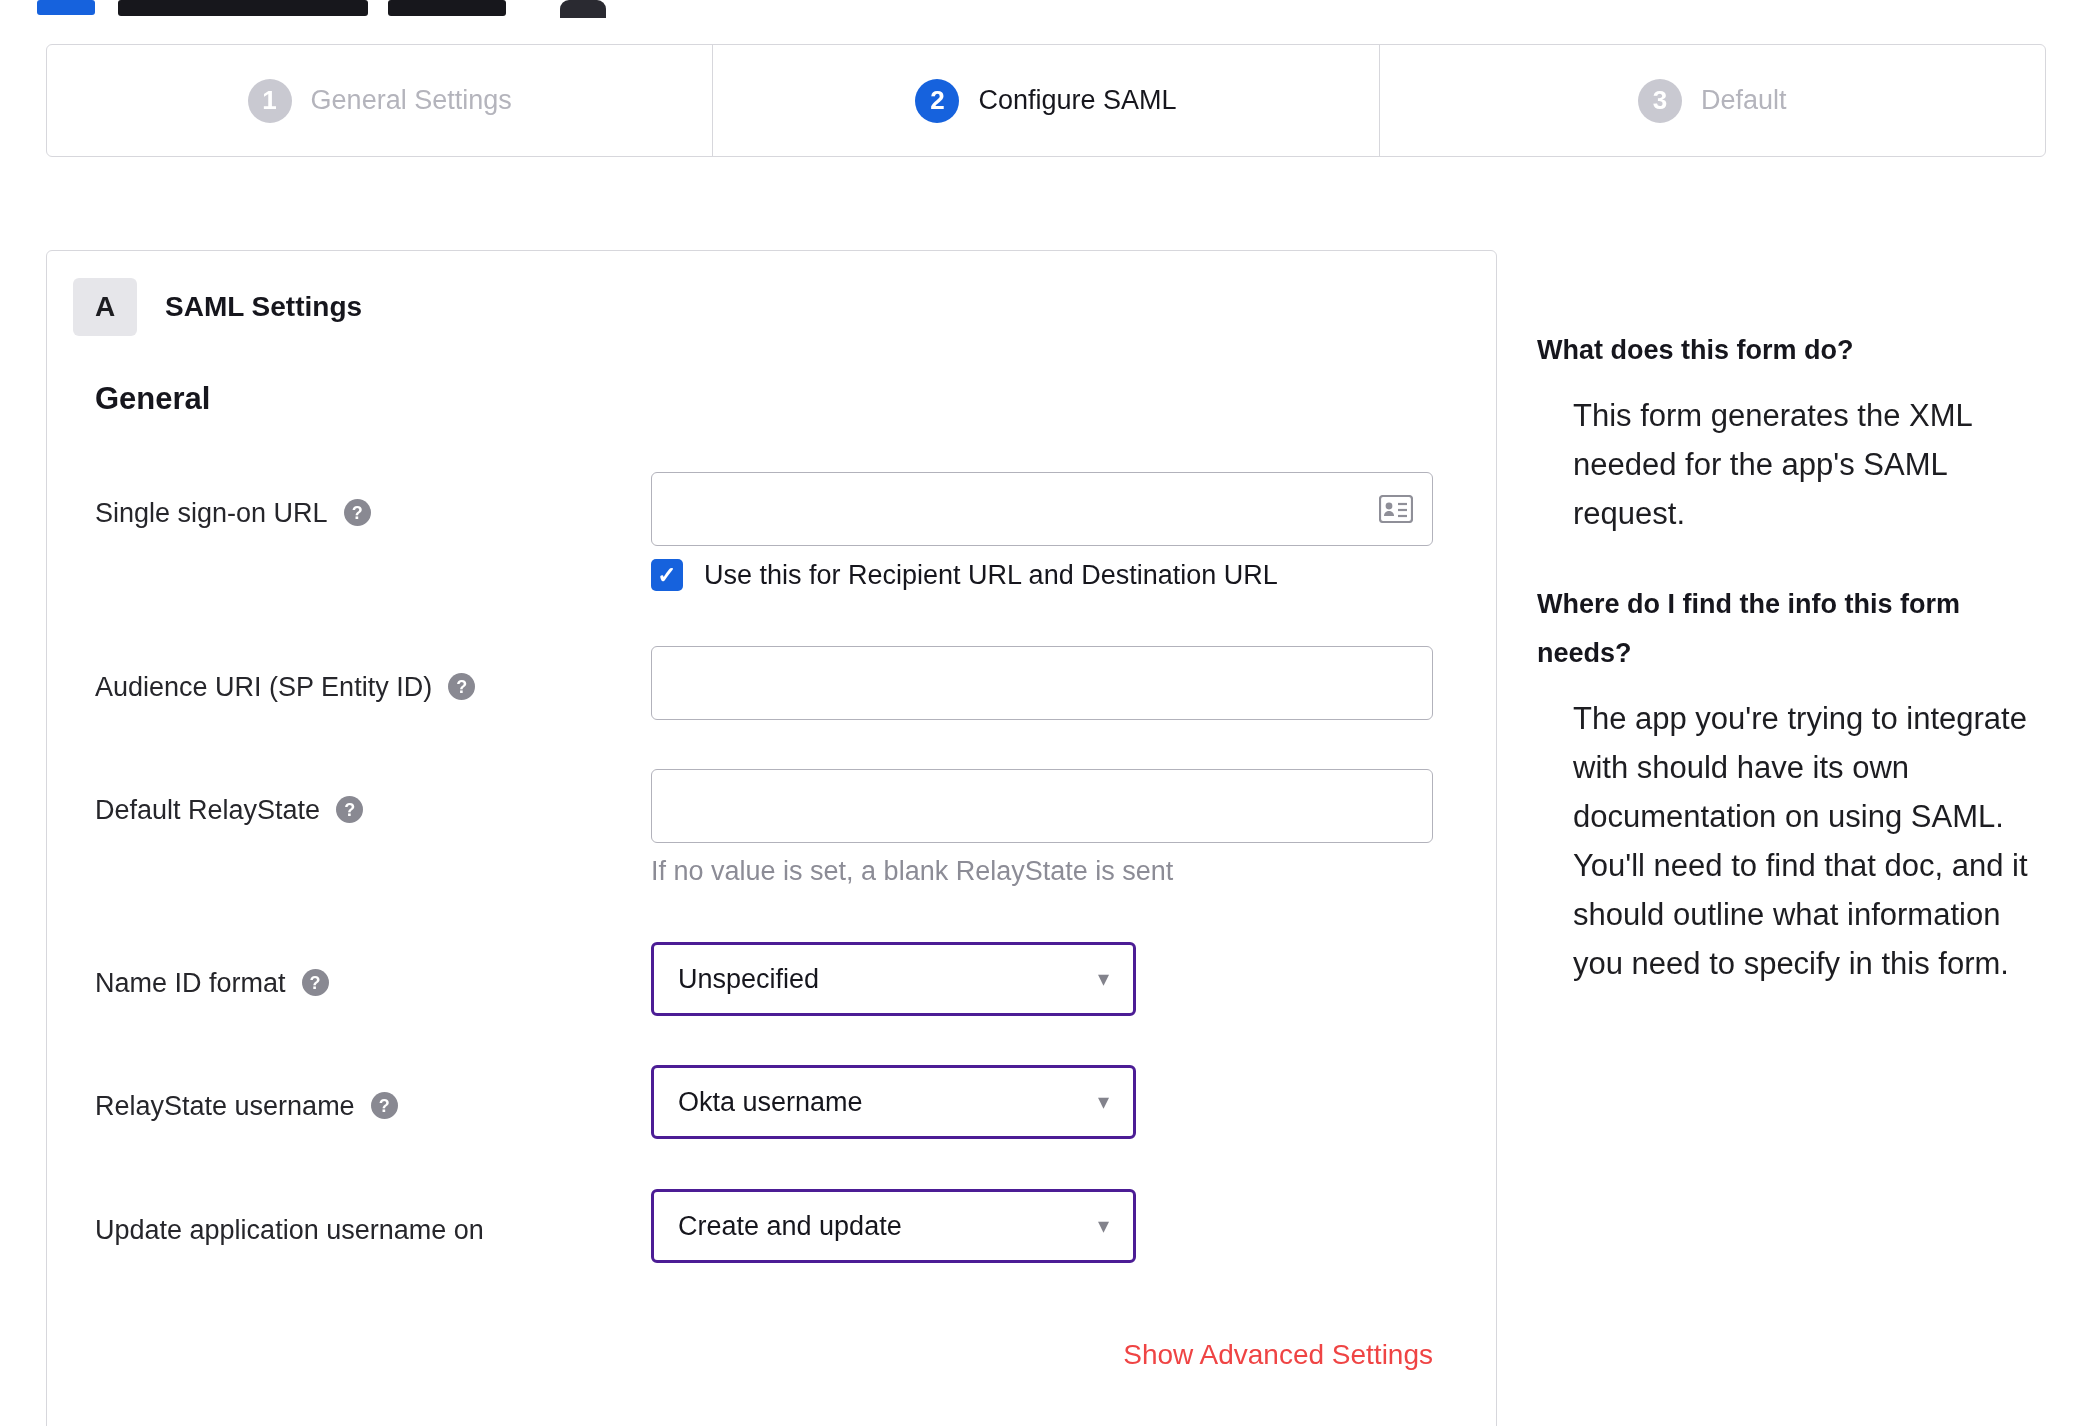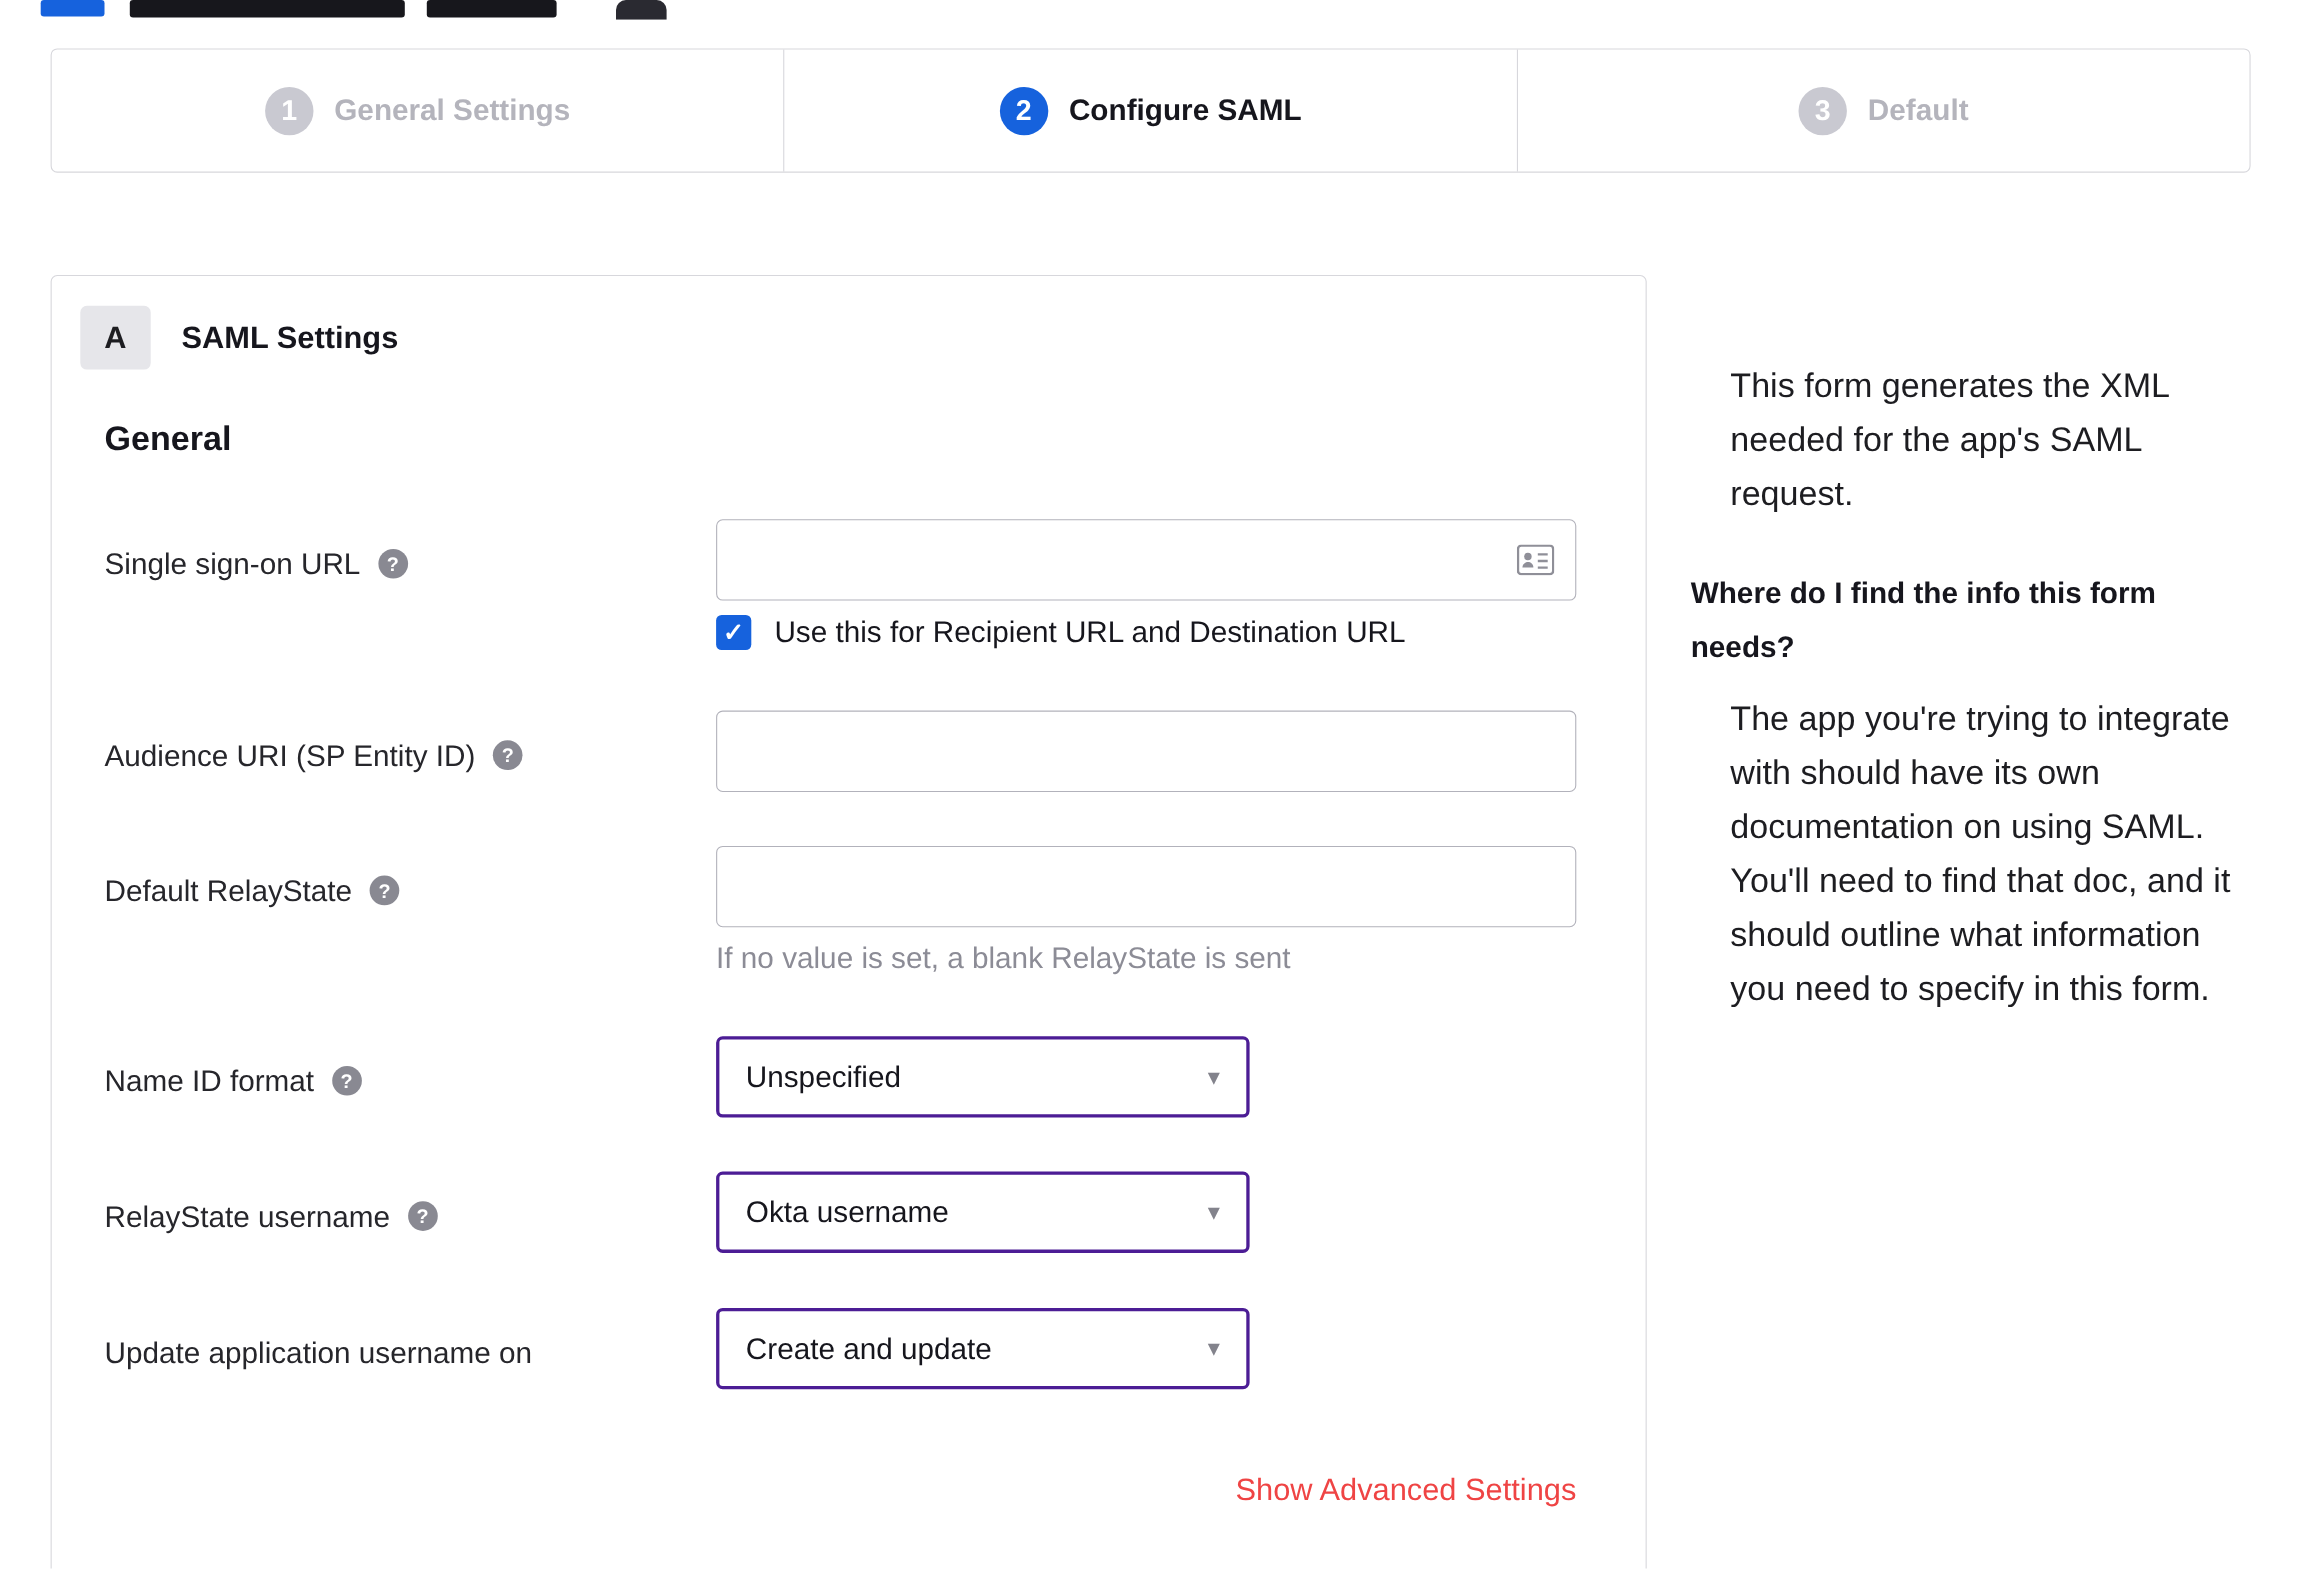"General Settings" .step-label { font-weight: bold -> normal }
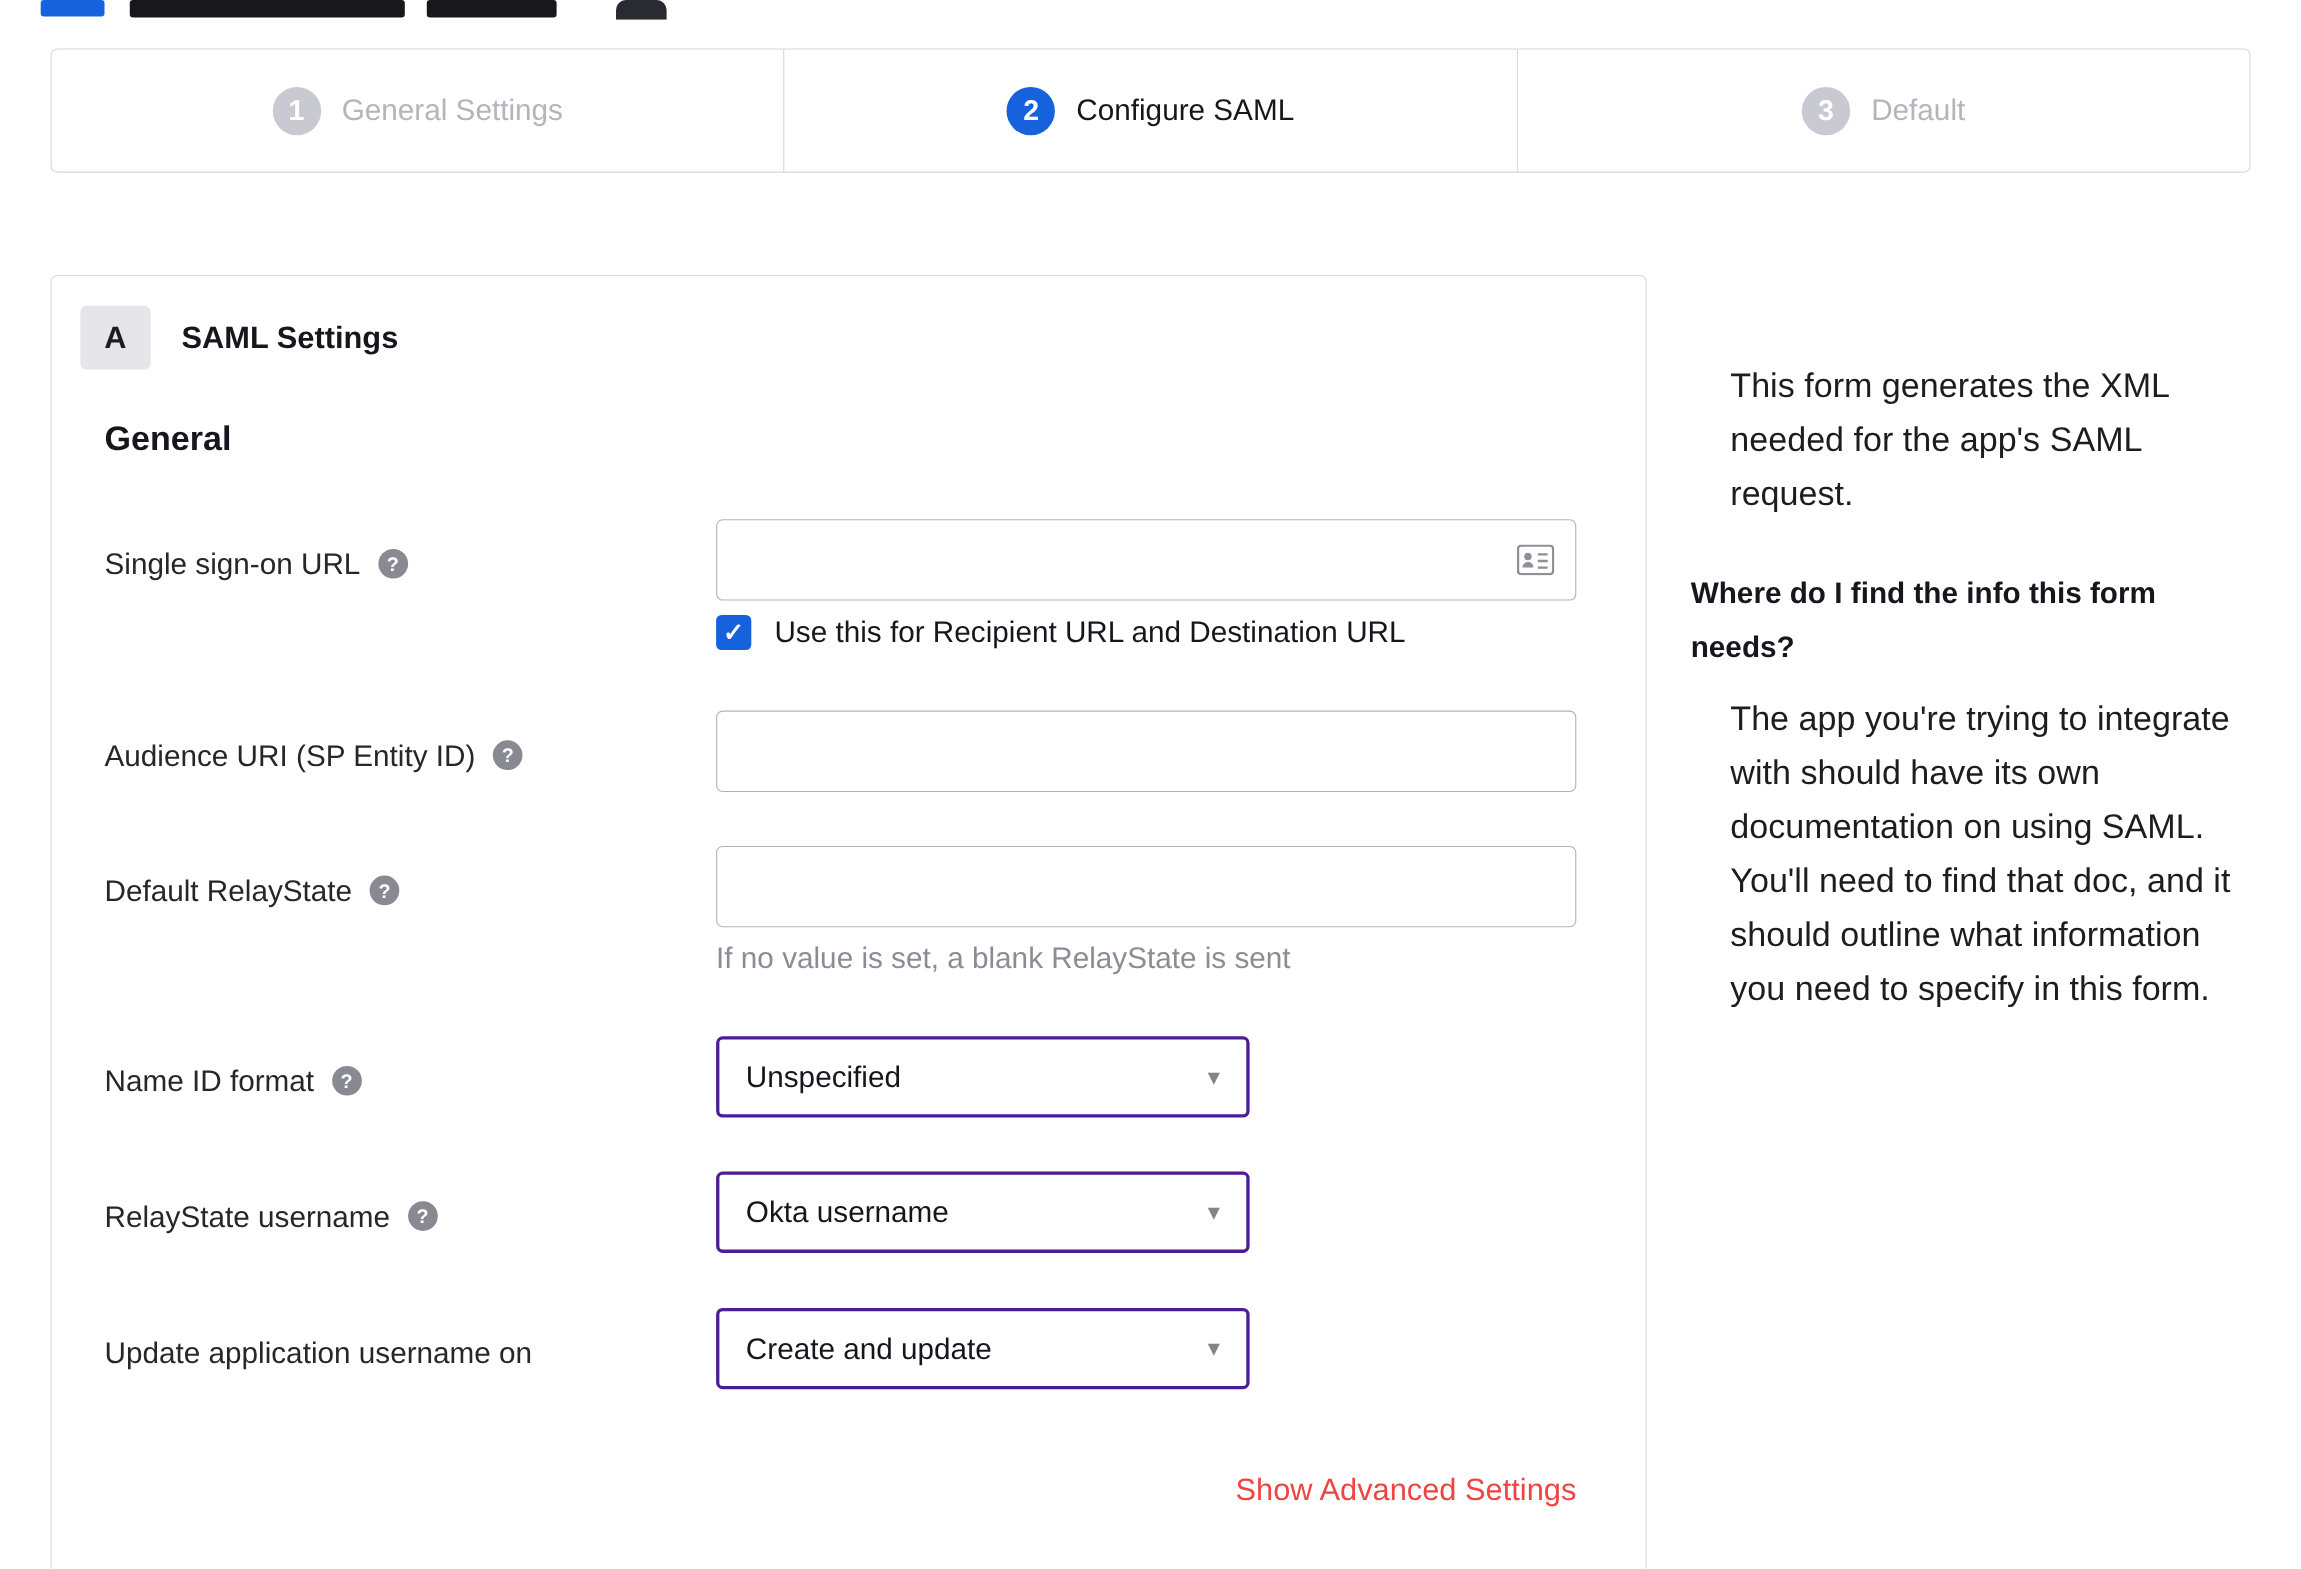"What does this form do?" h3 { html: none -> <h3>What does this form do?</h3> }
